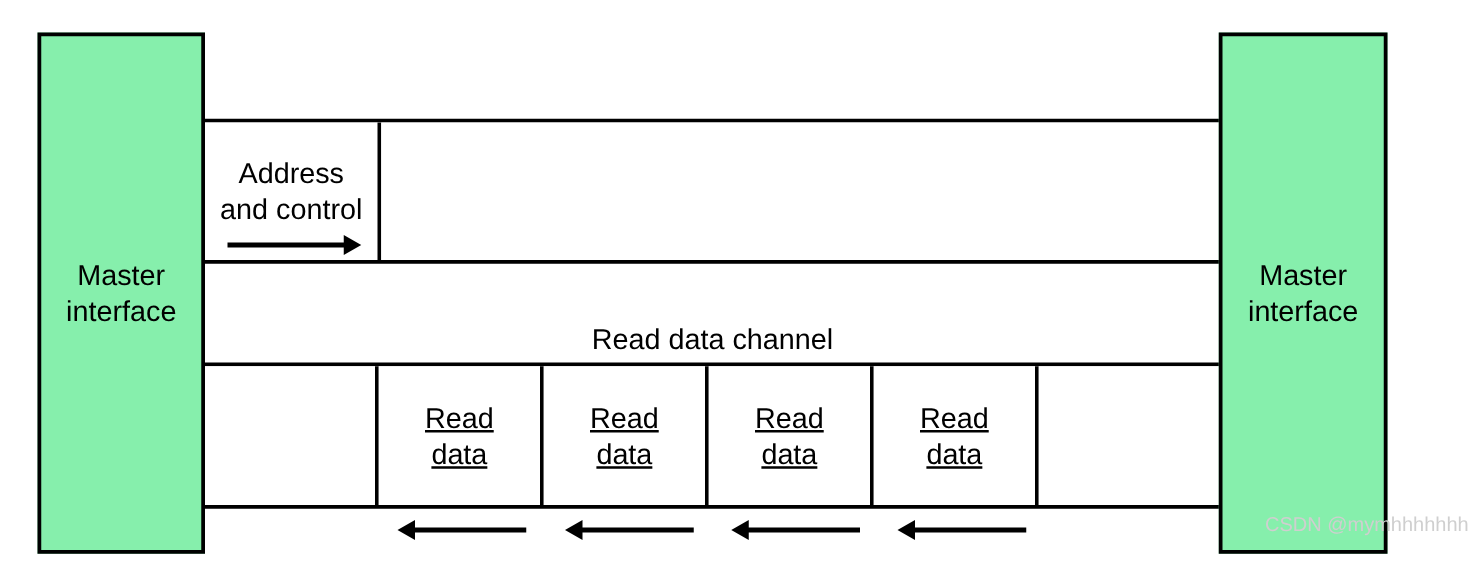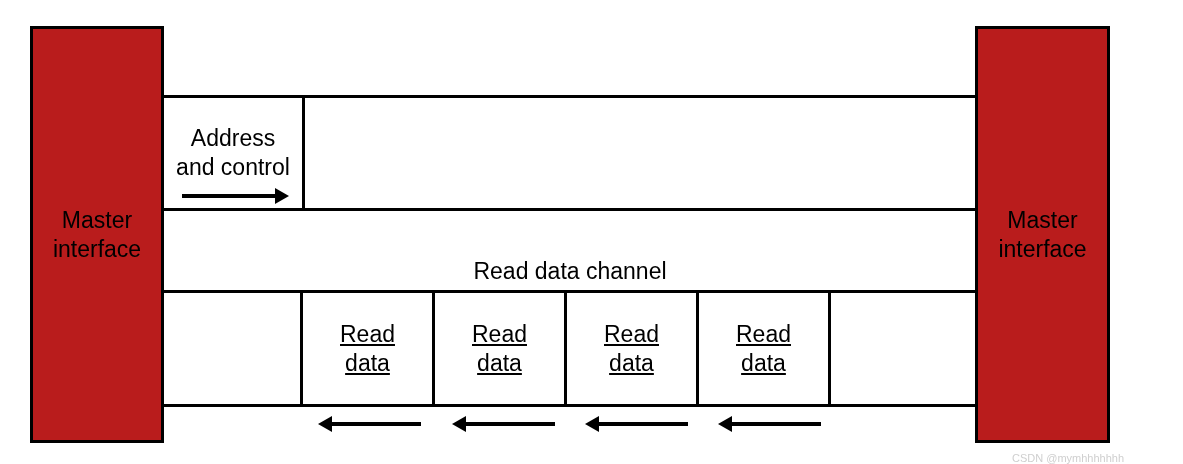"Master" .endpoint-box { background: #b91c1c -> #86efac }
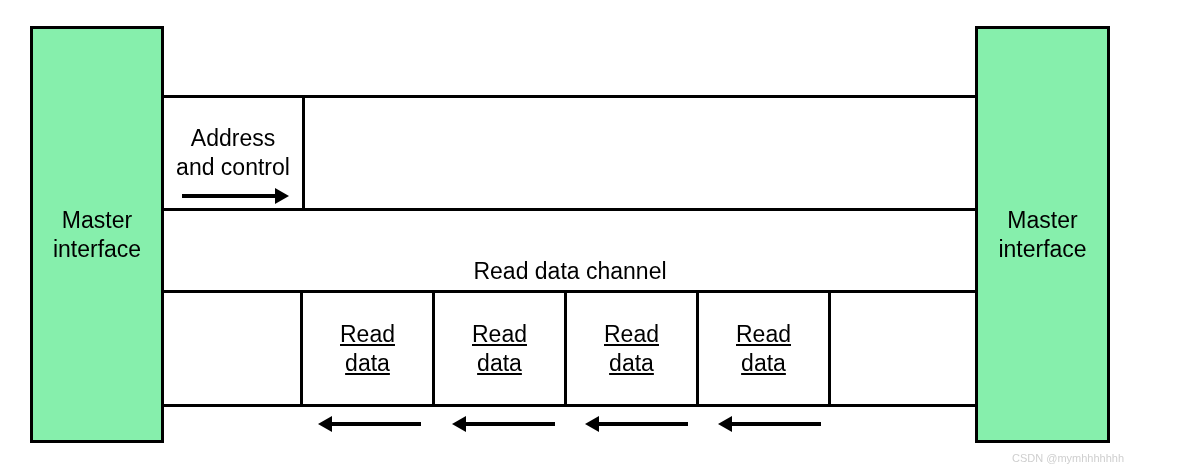"CSDN @mymhhhhhhh" #watermark { font-size: 11px -> 16px; margin-top: 40px -> none }
